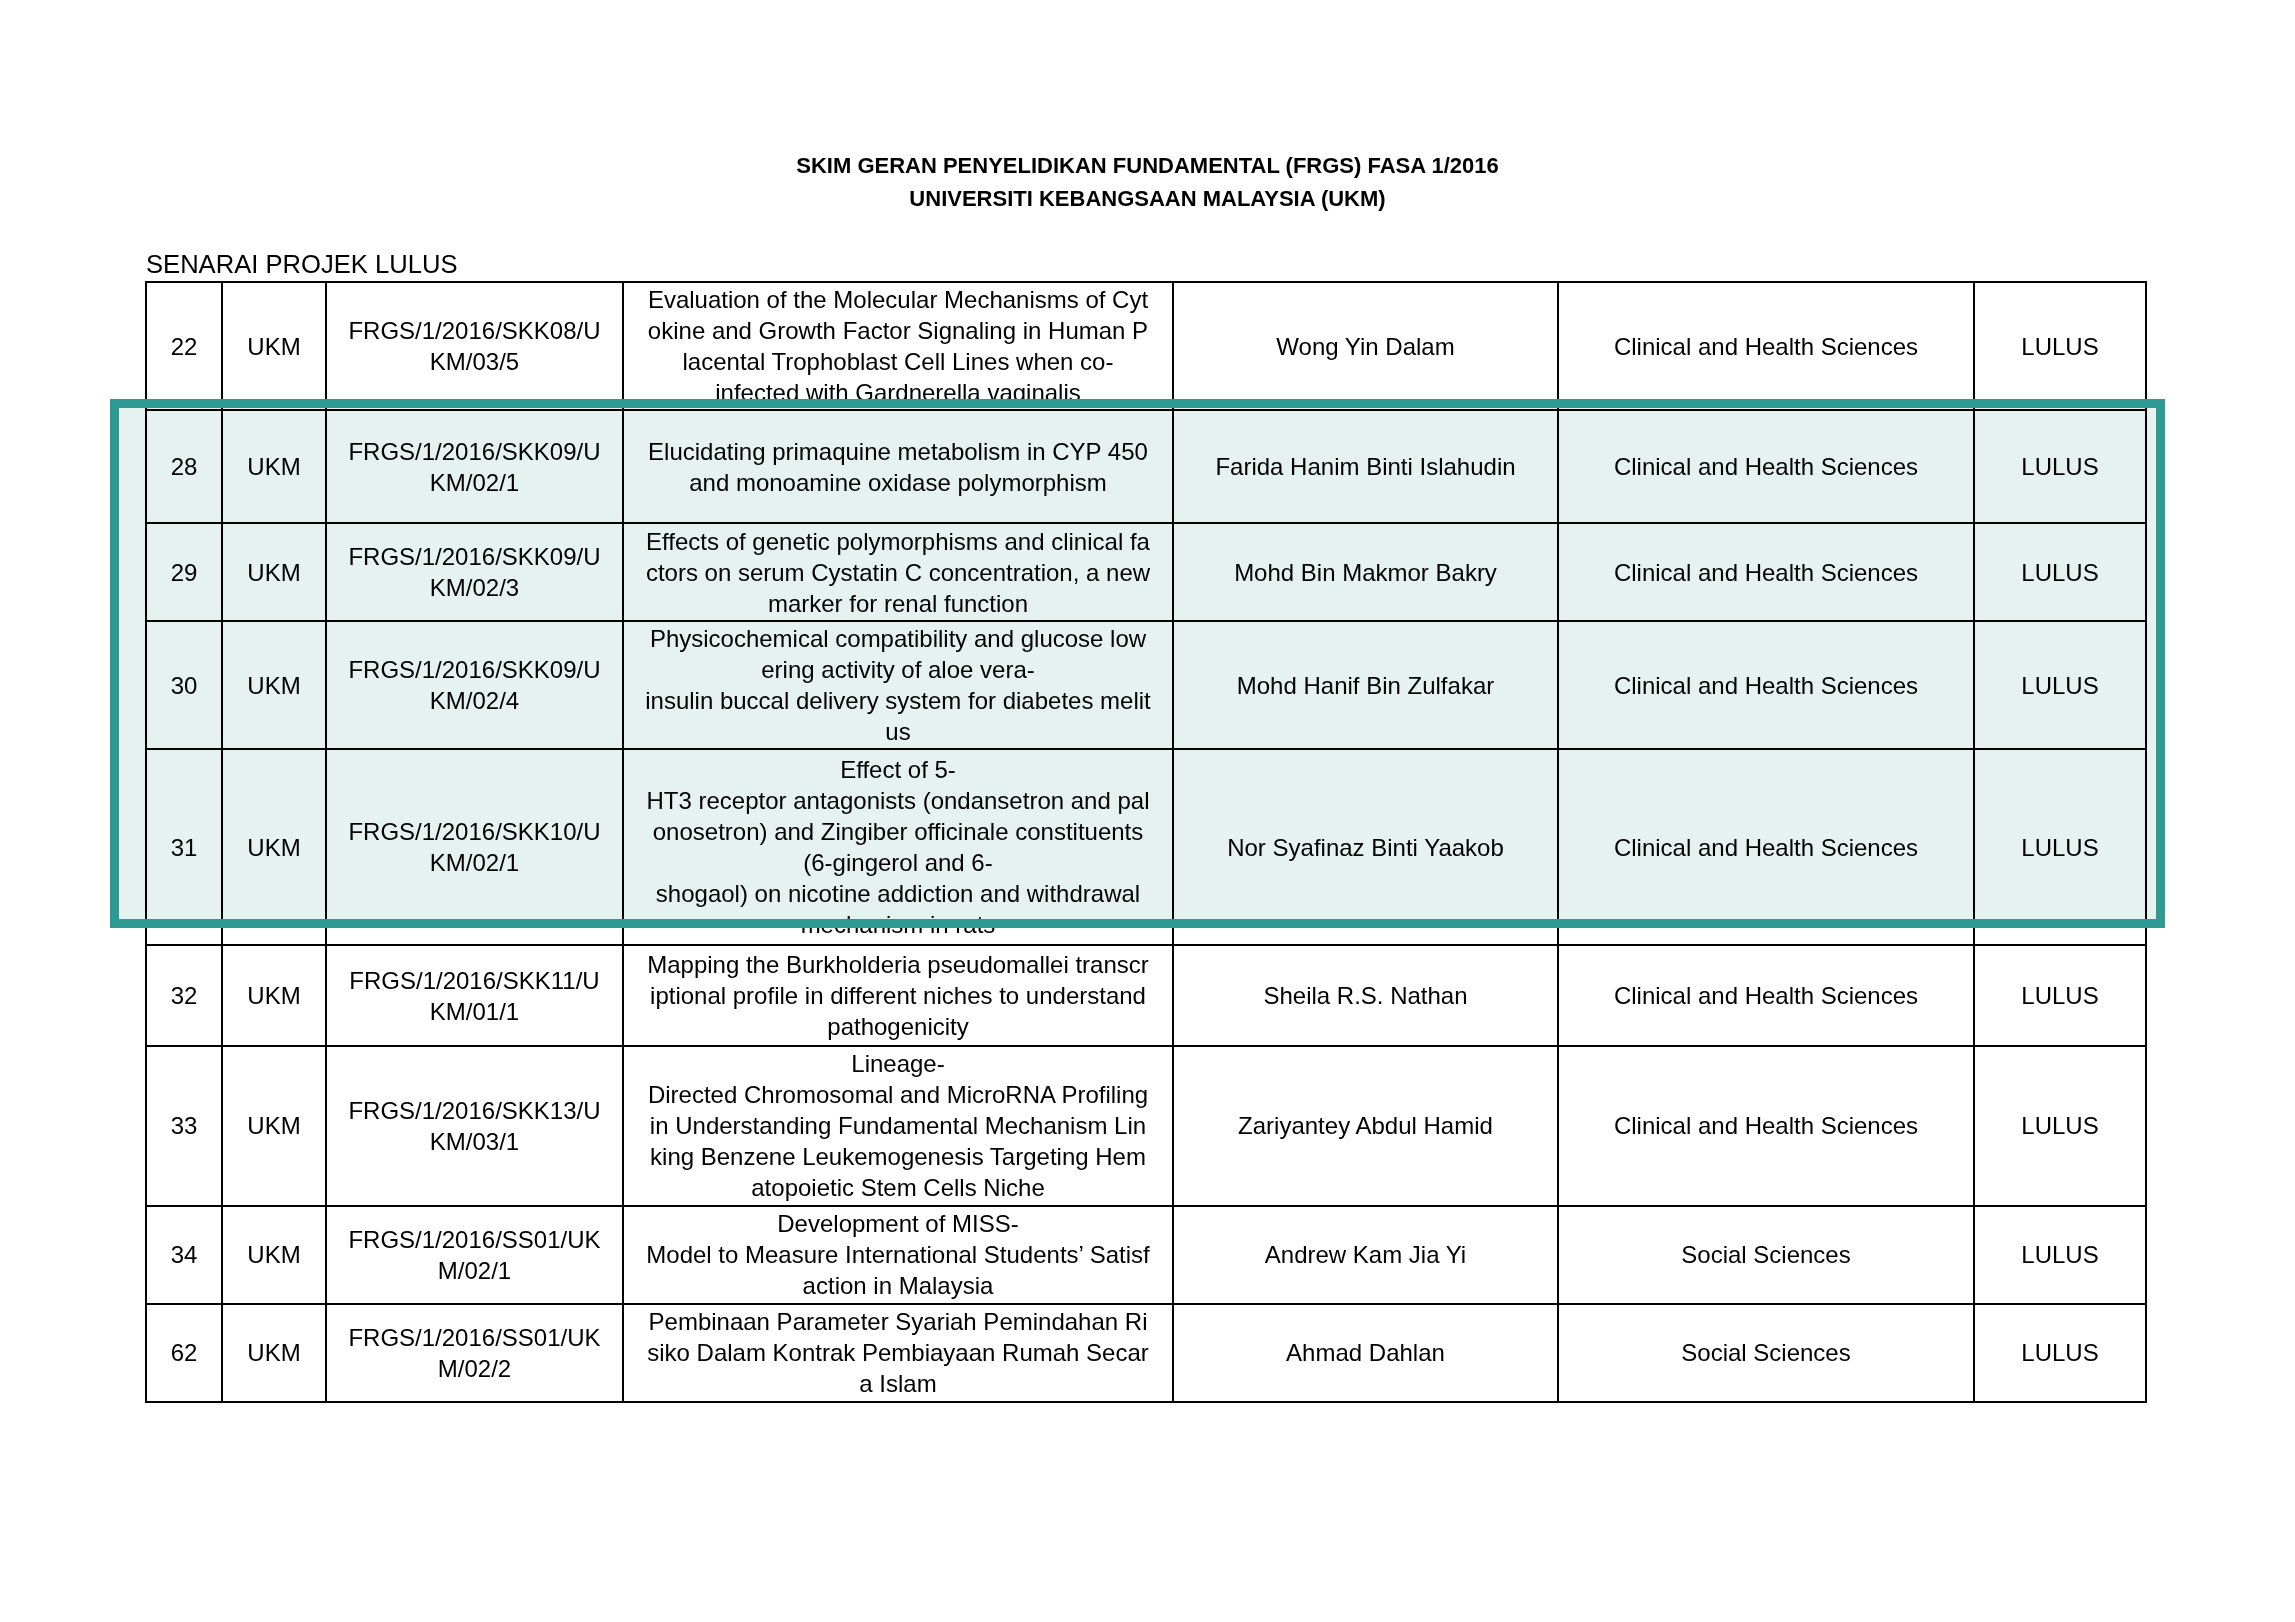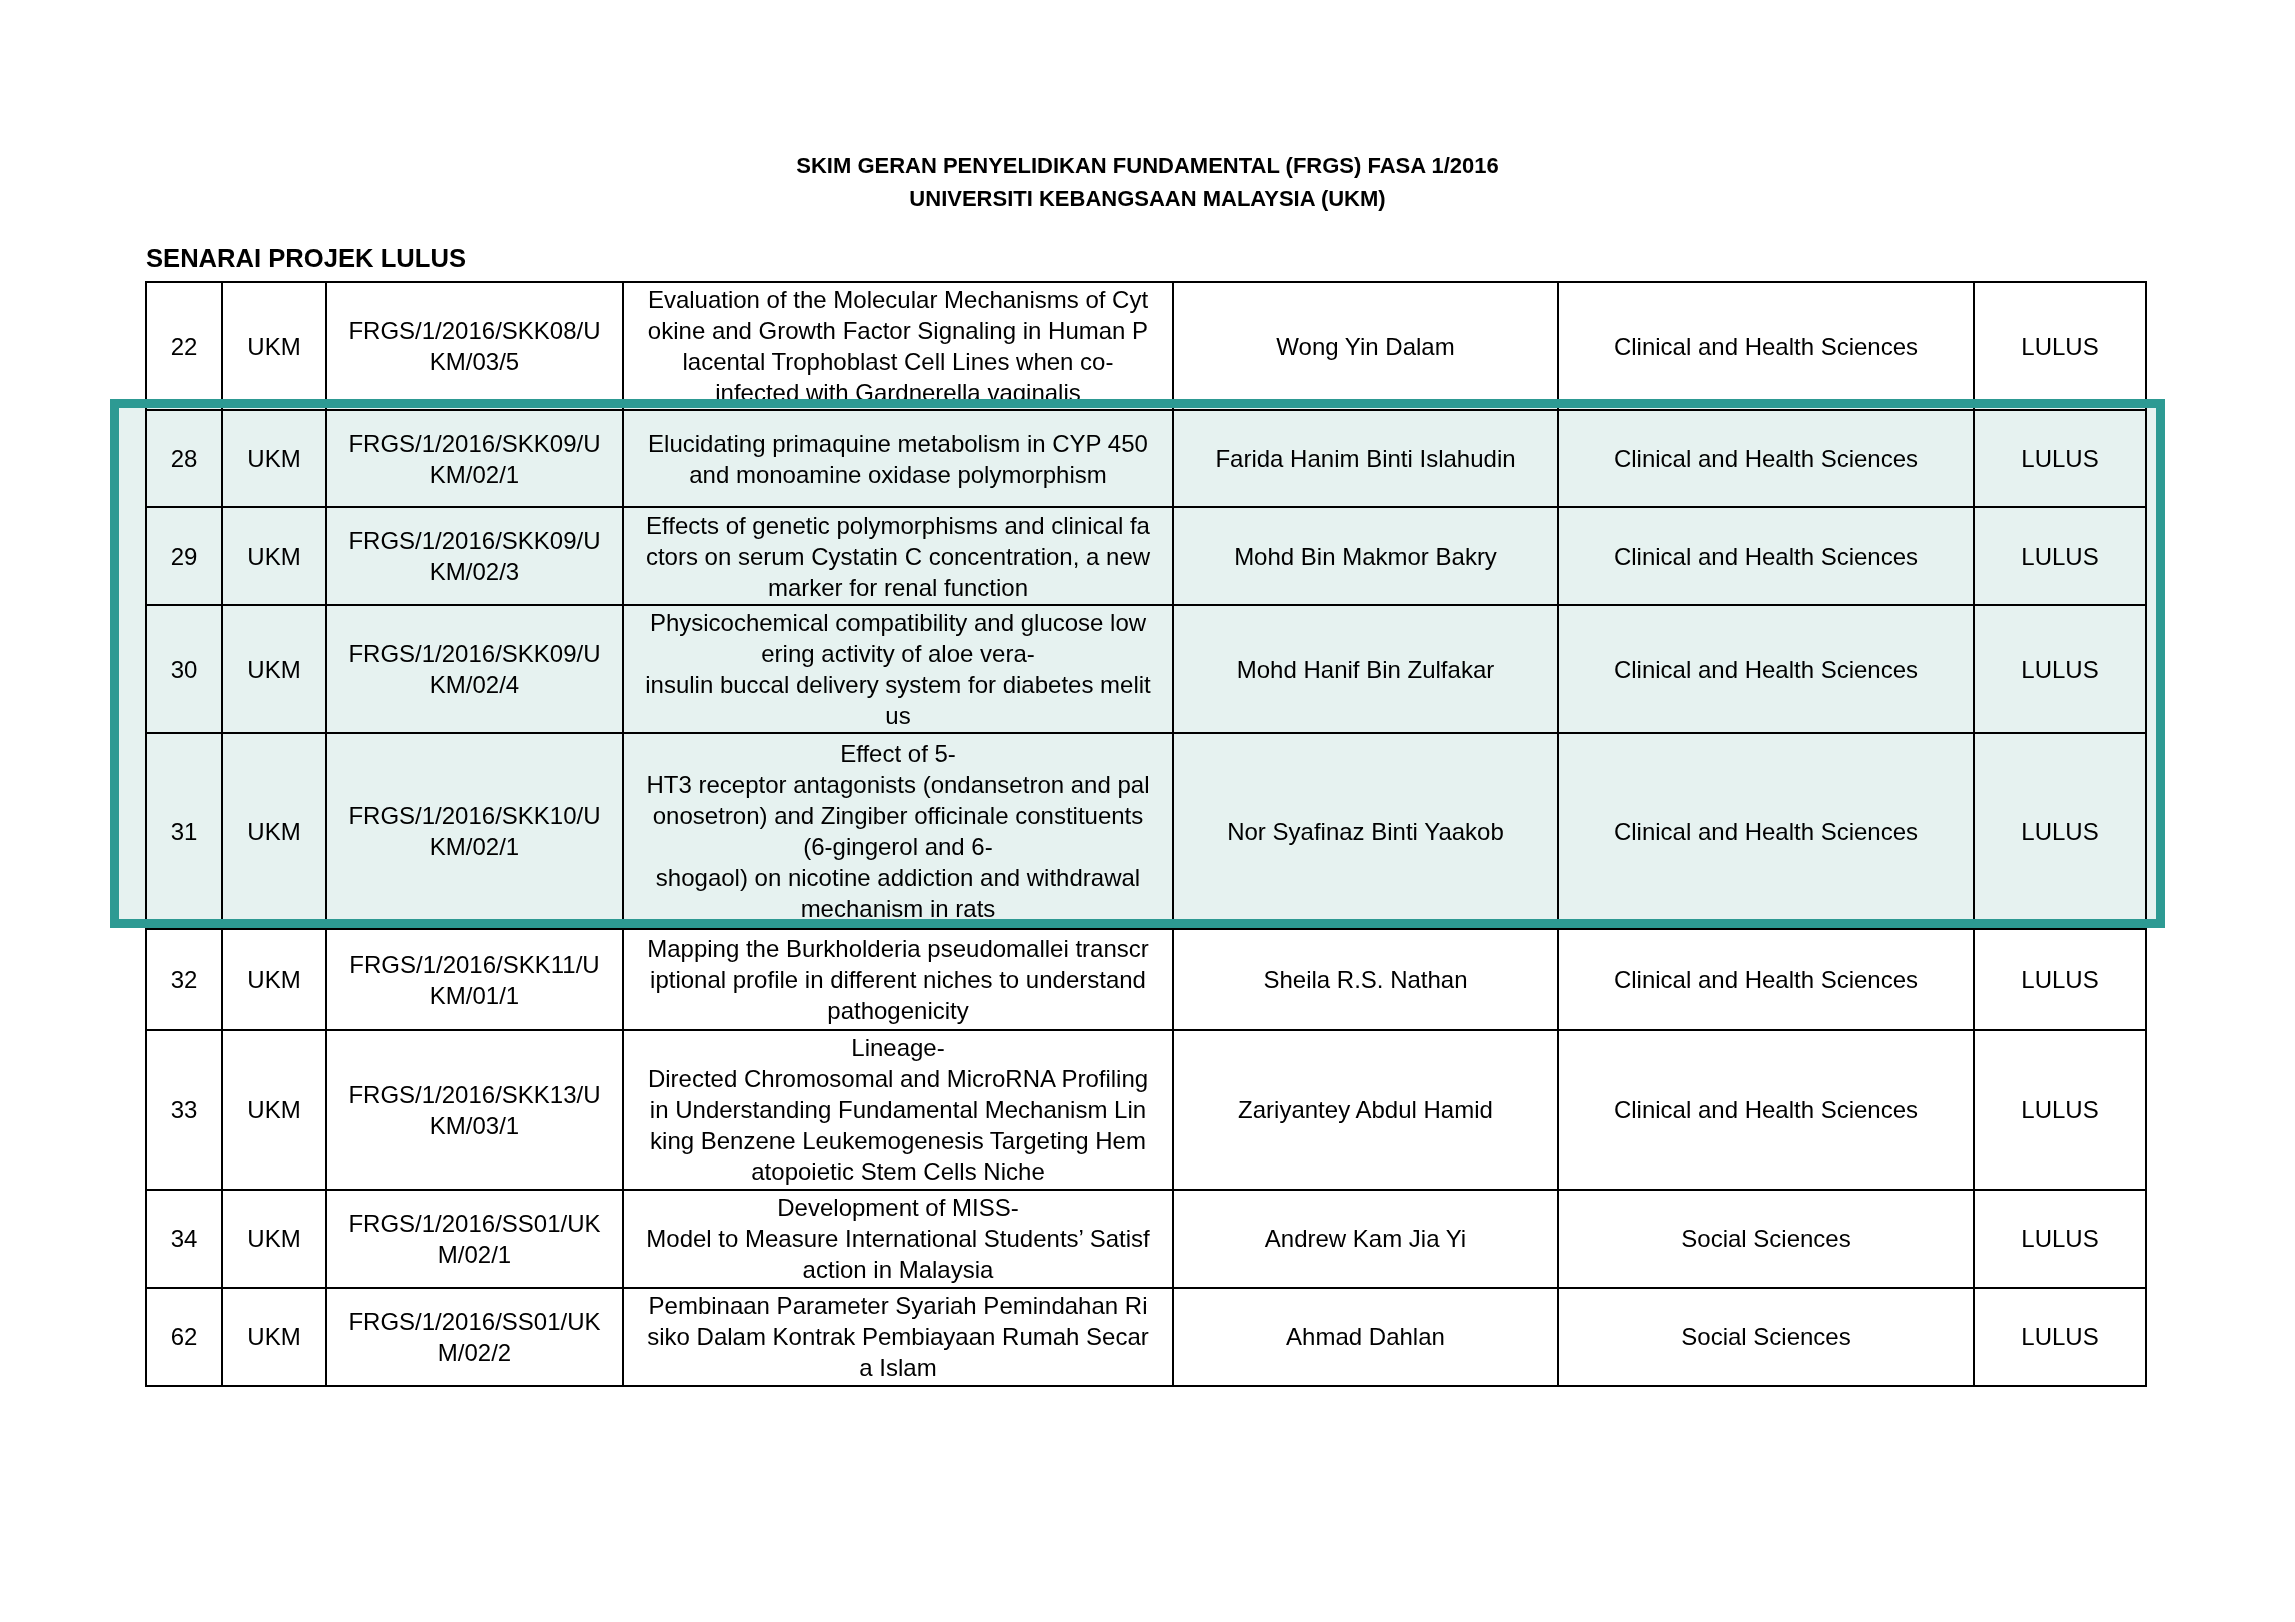"SENARAI PROJEK LULUS" .section-heading { font-weight: bold -> normal; top: 244px -> 250px }
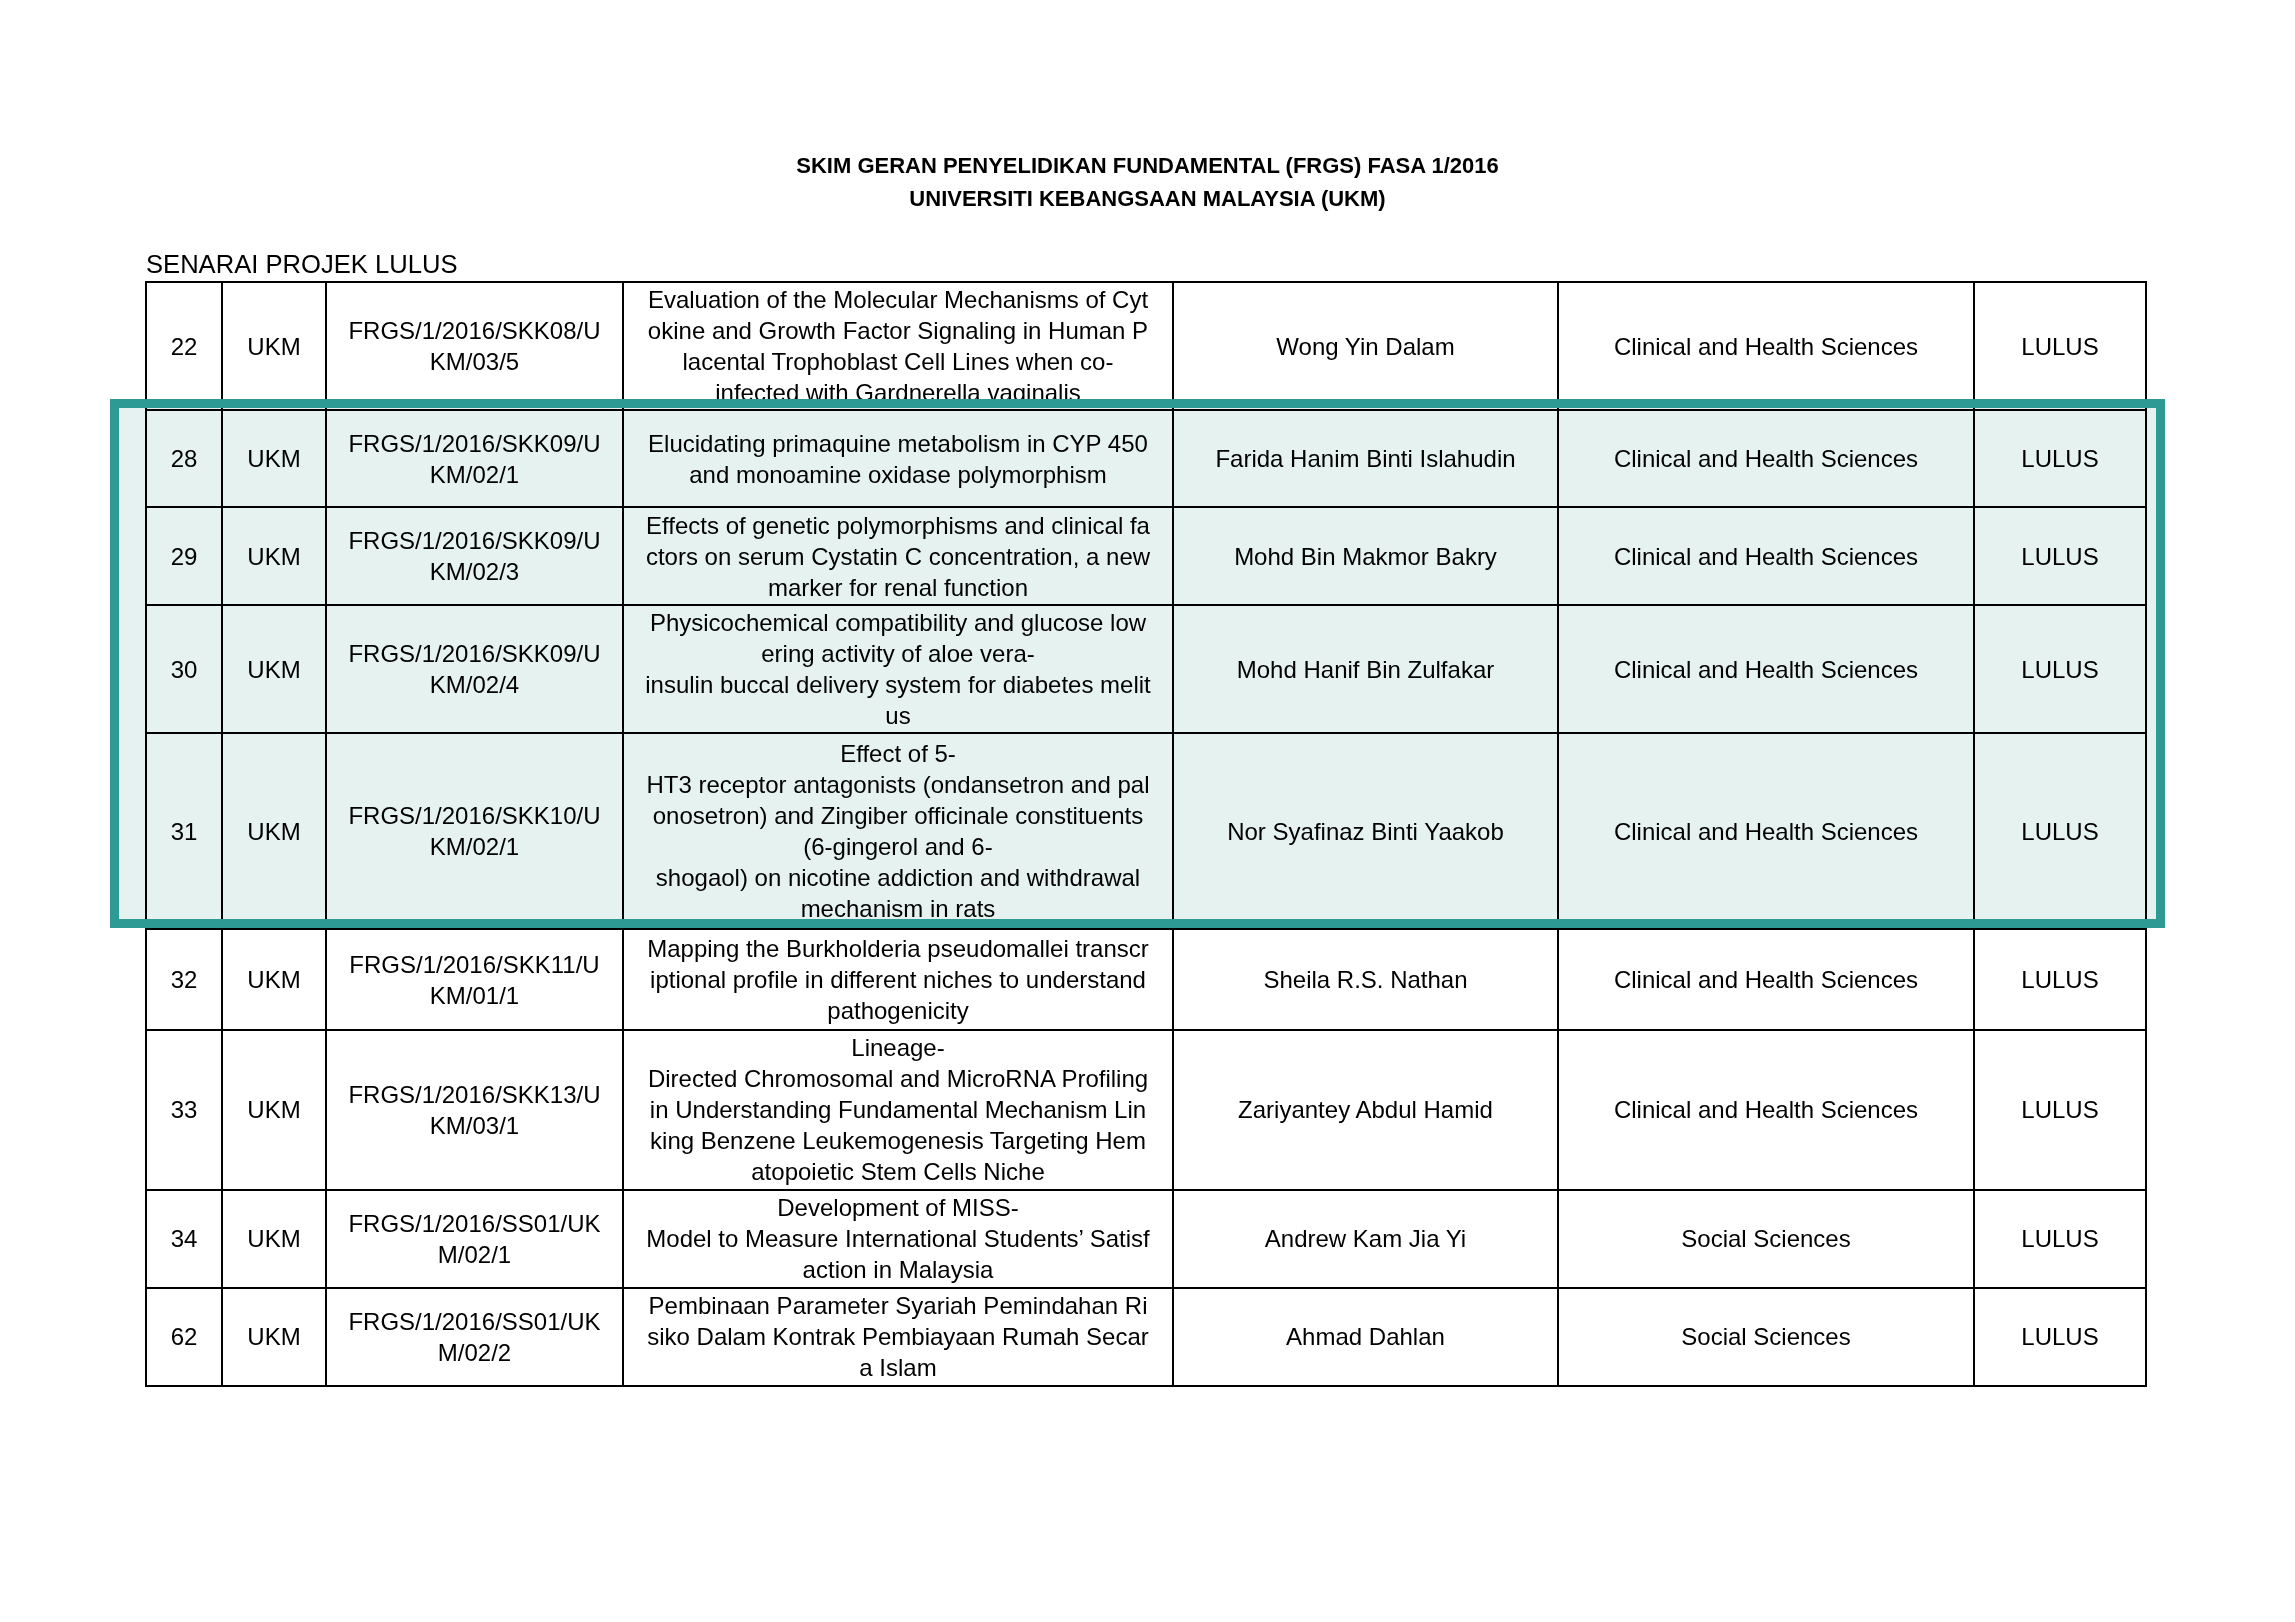"28" tbody tr:nth-child(2) { height: 97px -> 113px }
